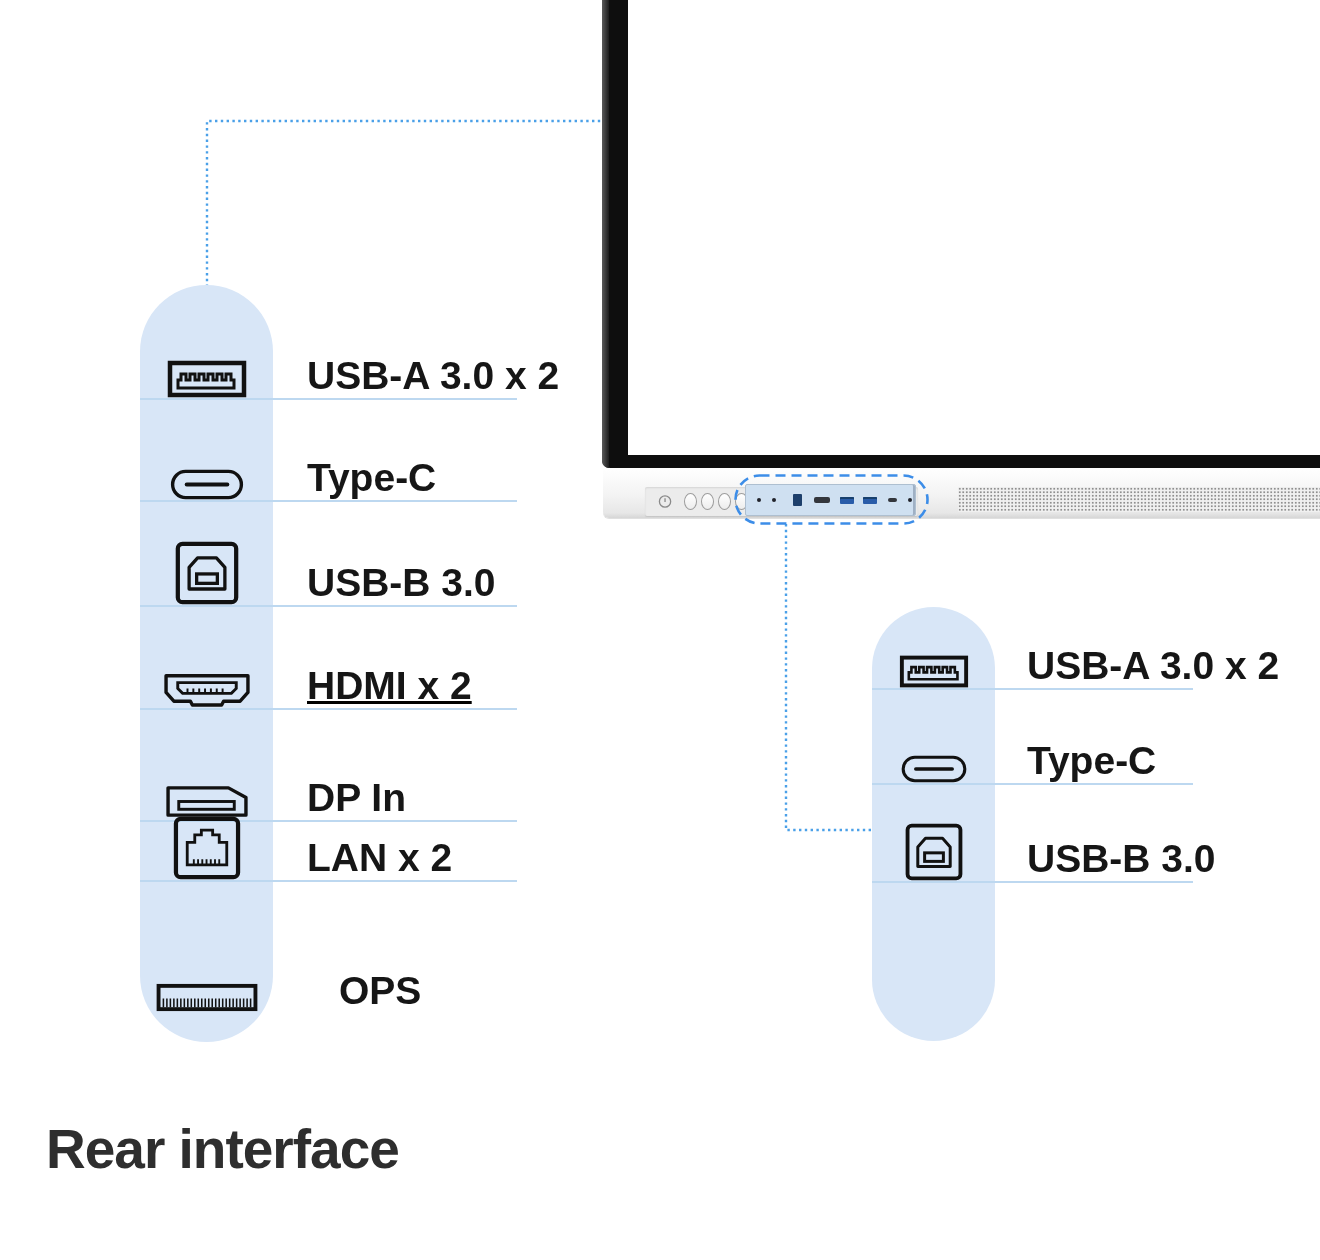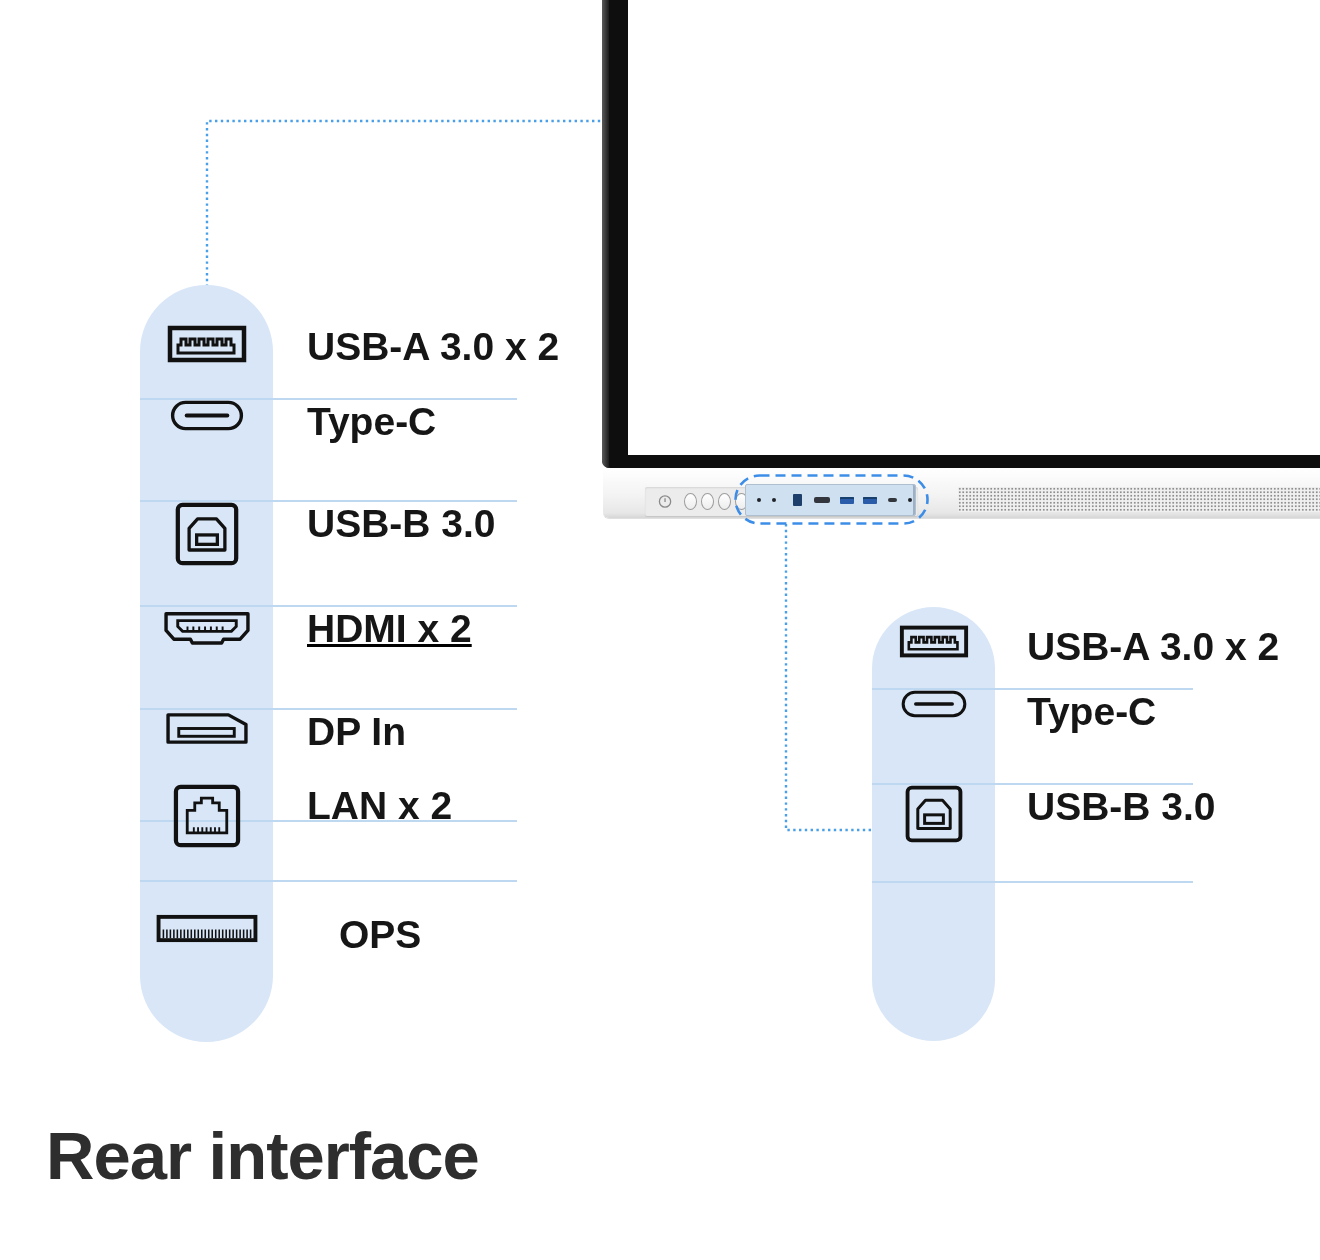"USB-A 3.0 x 2" .row { align-items: flex-start -> flex-end }
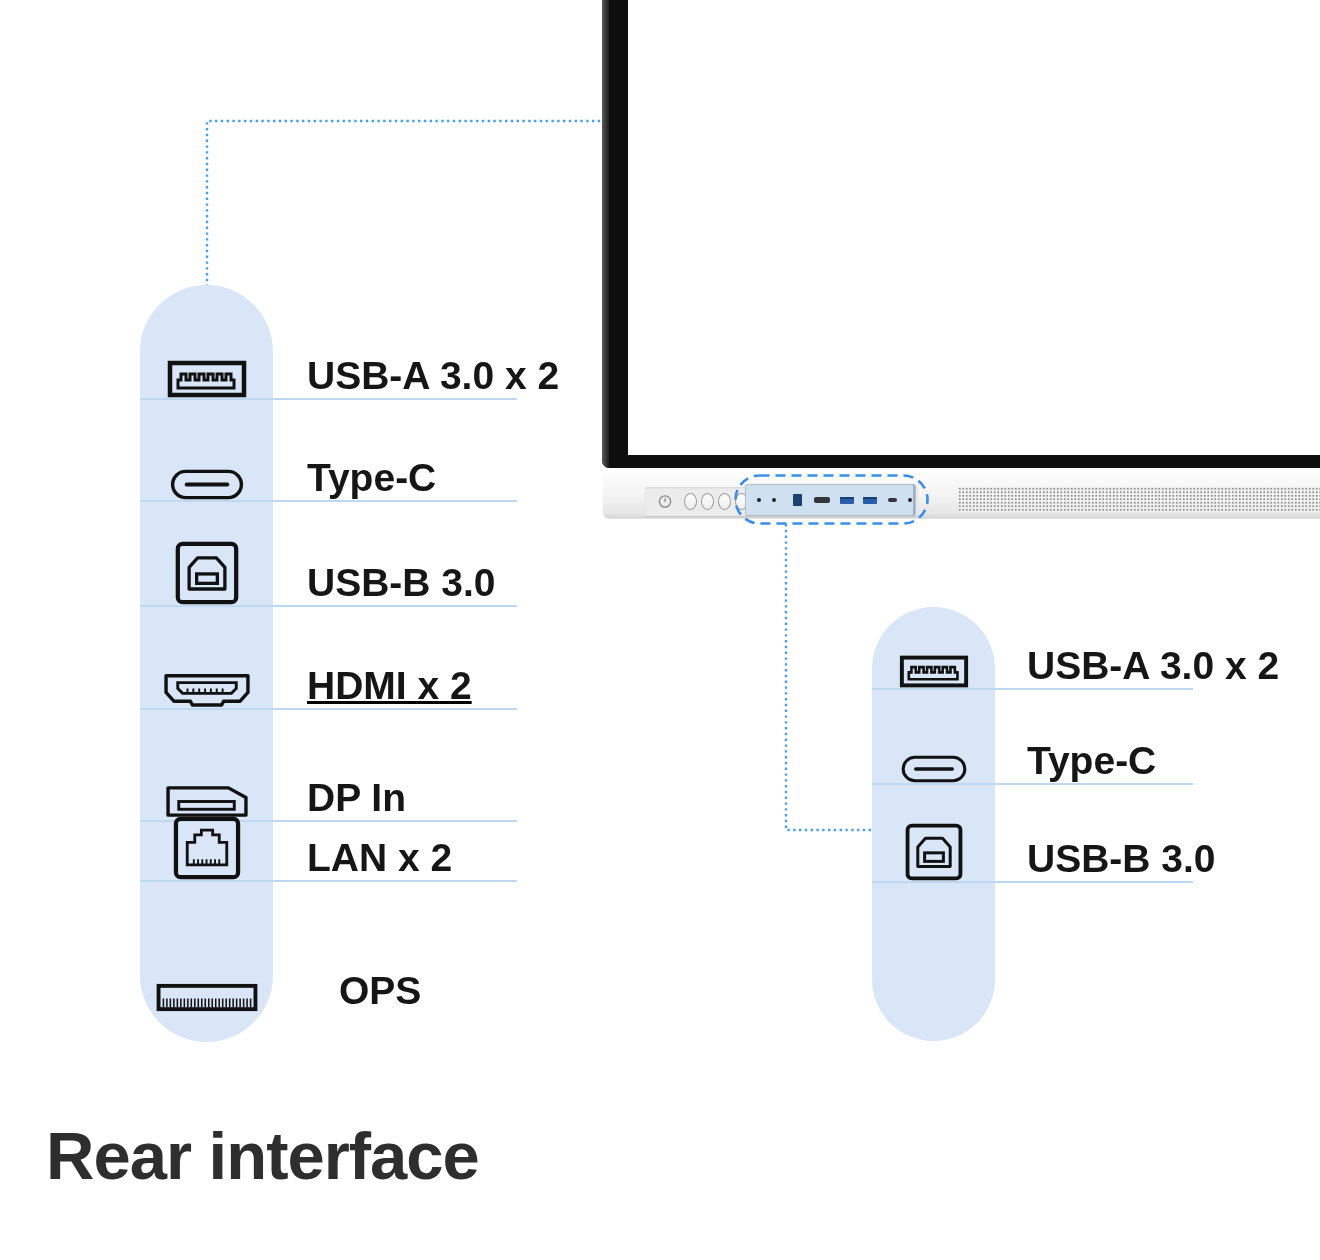"Rear interface" .section-title { font-size: 67px -> 55px }
